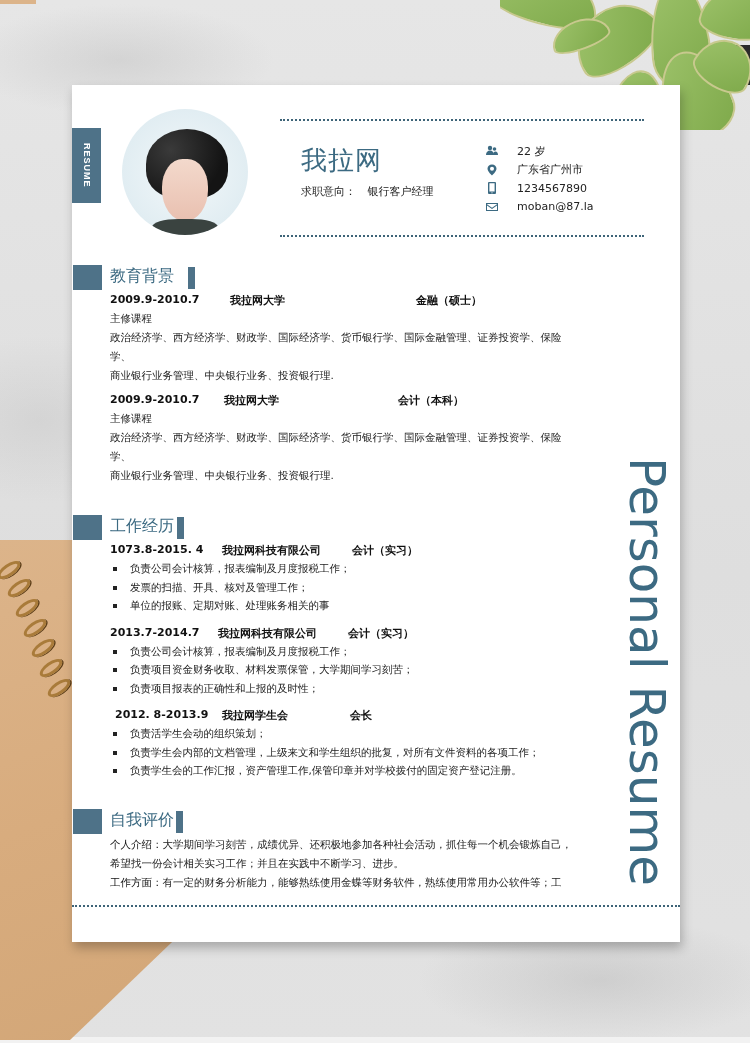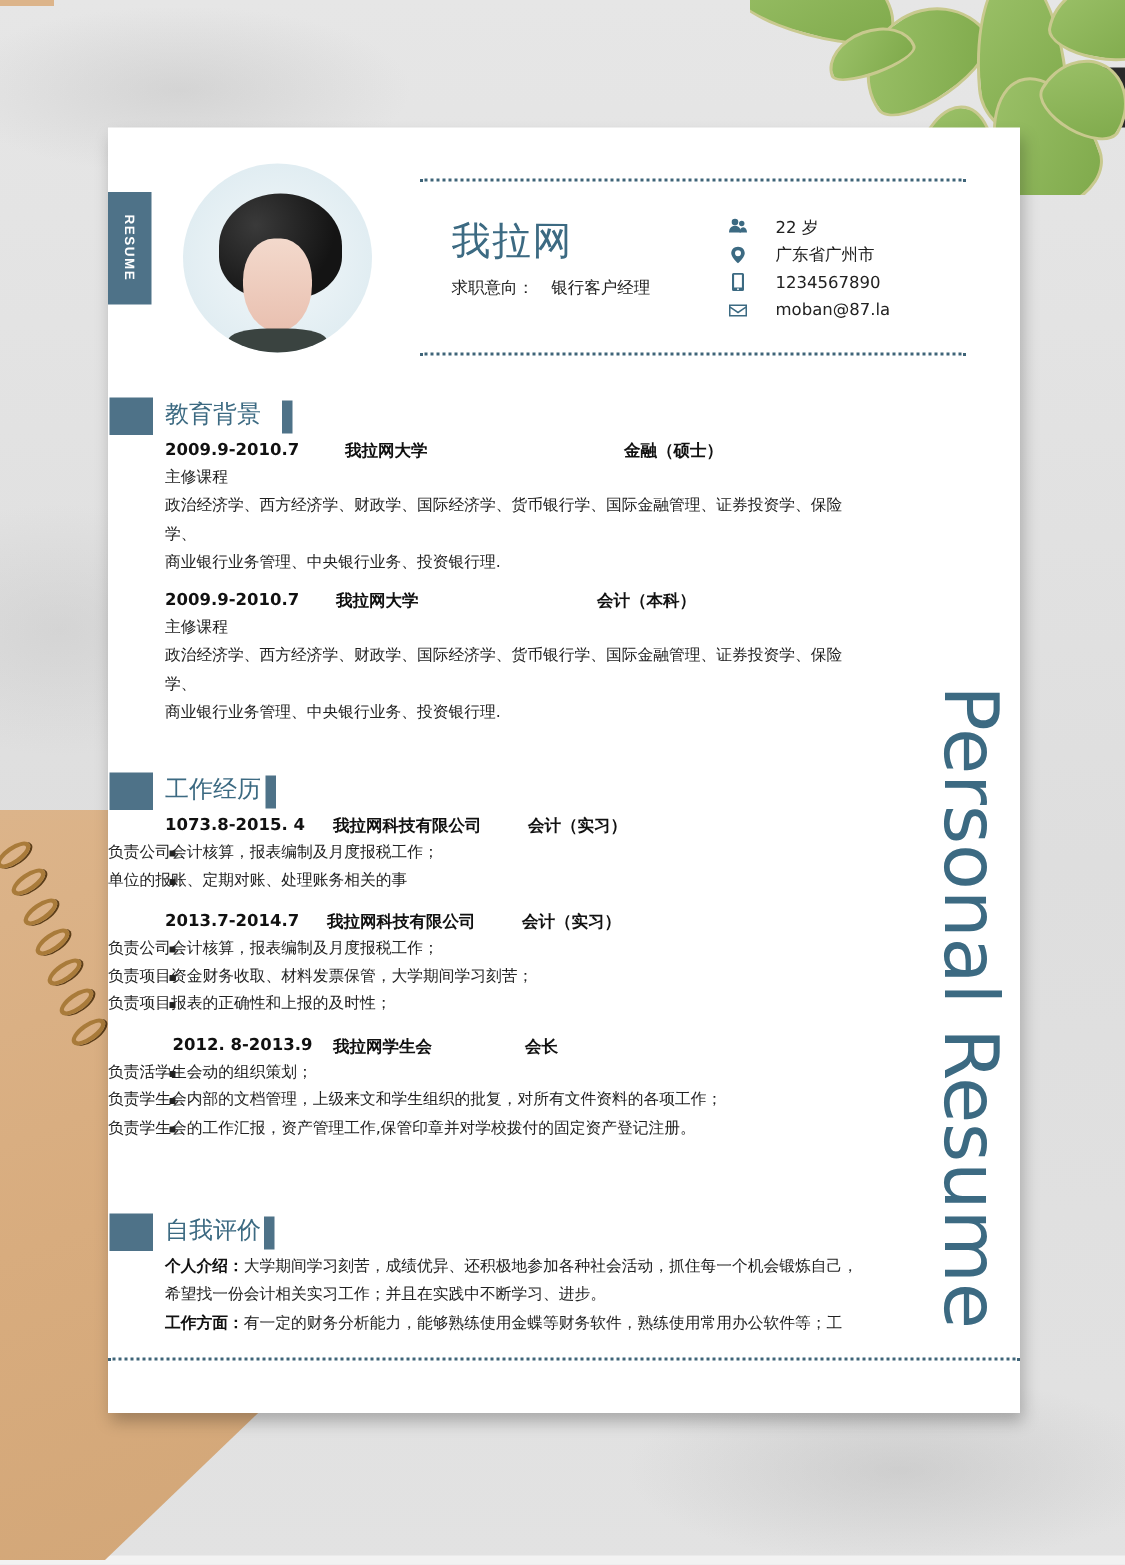"负责公司会计核算，报表编制及月度报税工作；" .bullets li { padding-left: none -> 58px }
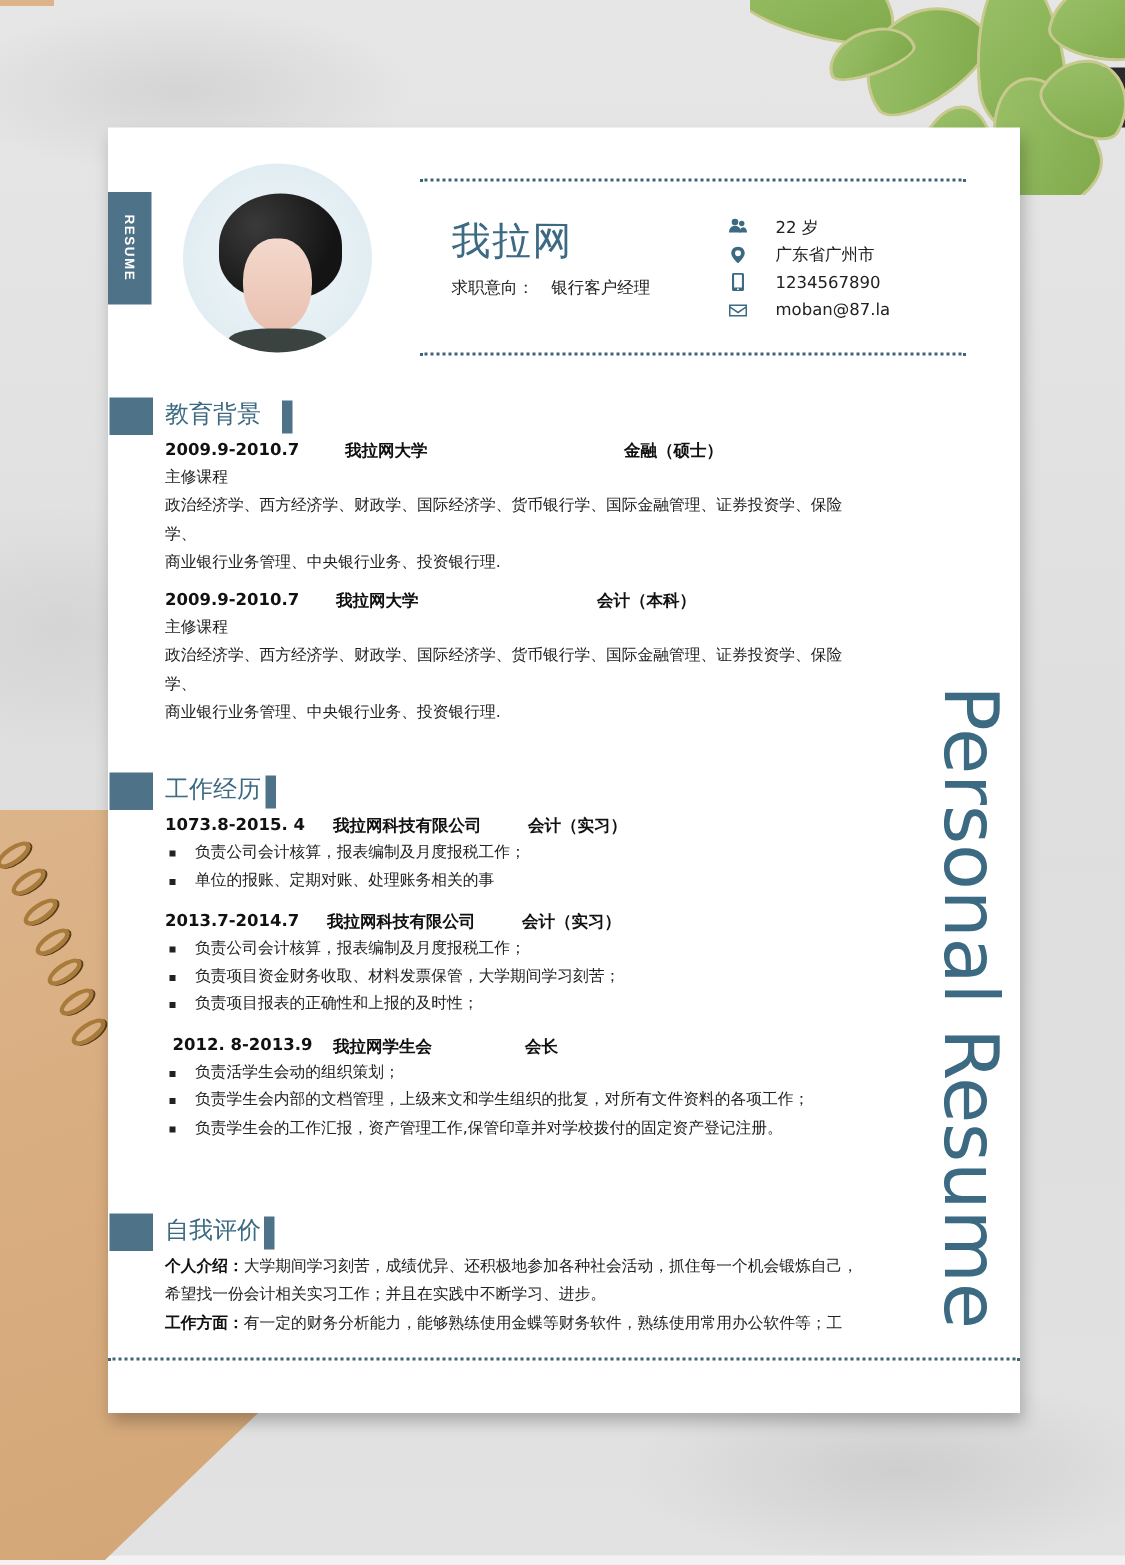"发票的扫描、开具、核对及管理工作；" li { html: none -> <li>发票的扫描、开具、核对及管理工作；</li> }
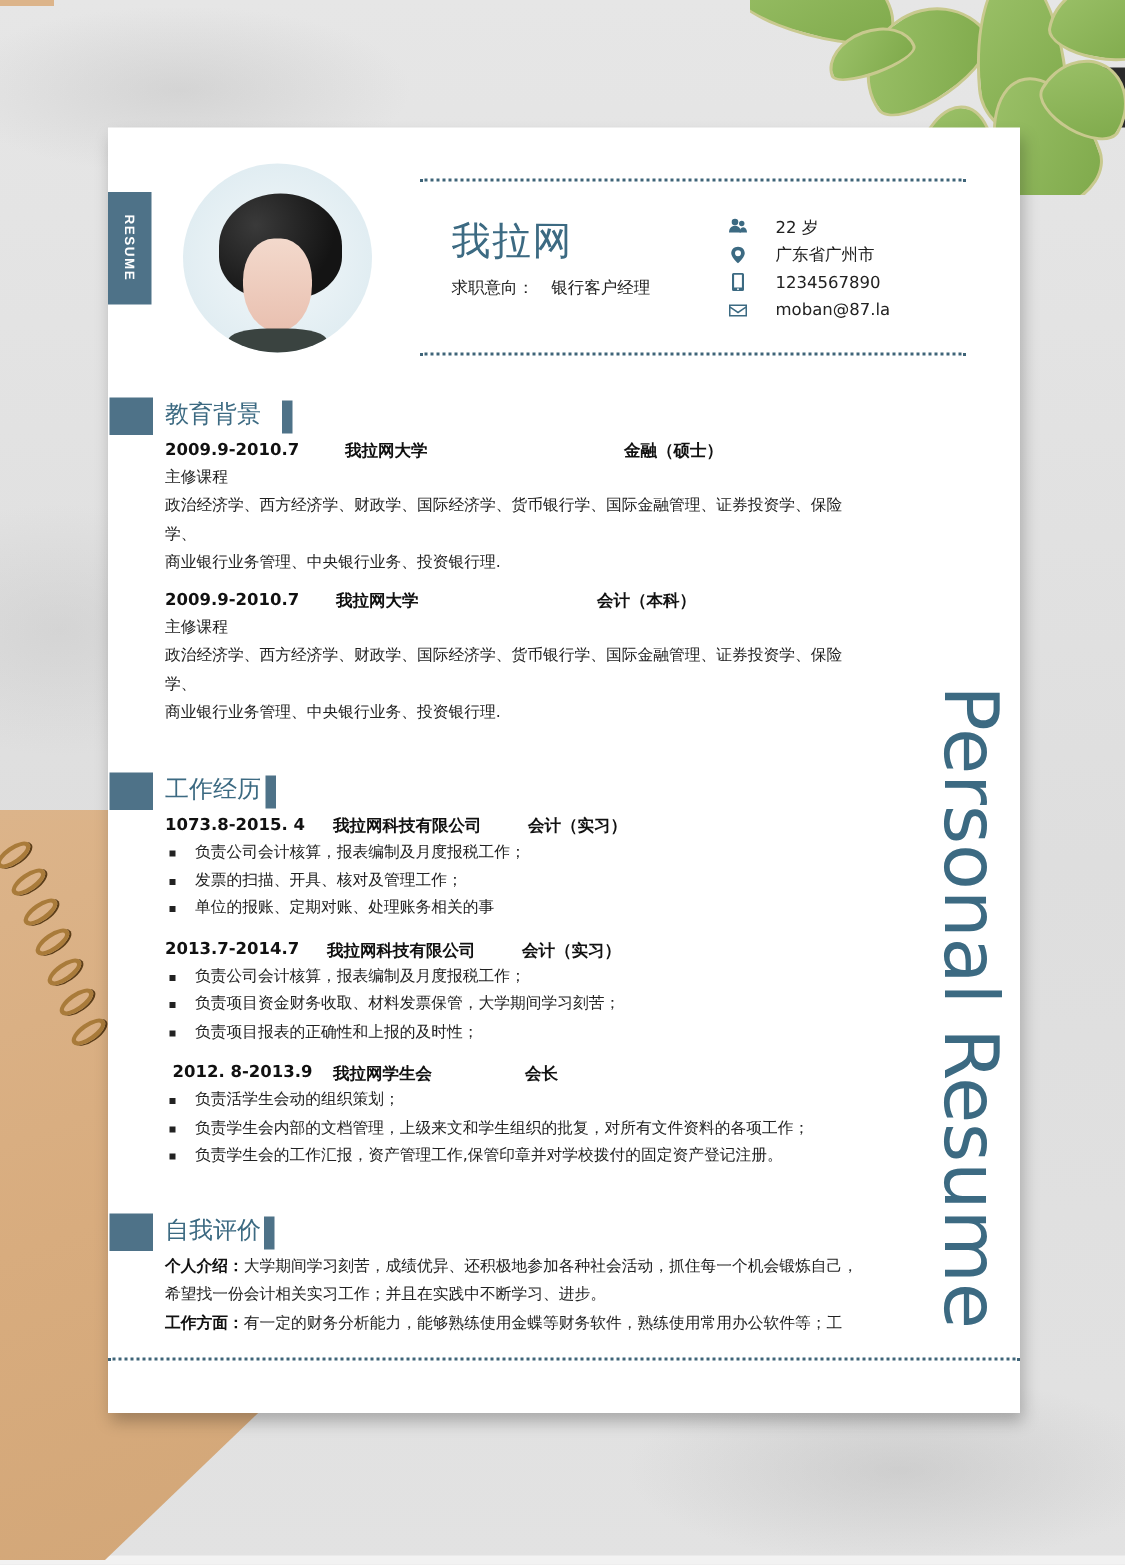"个人介绍：" .self b { font-weight: bold -> normal }
